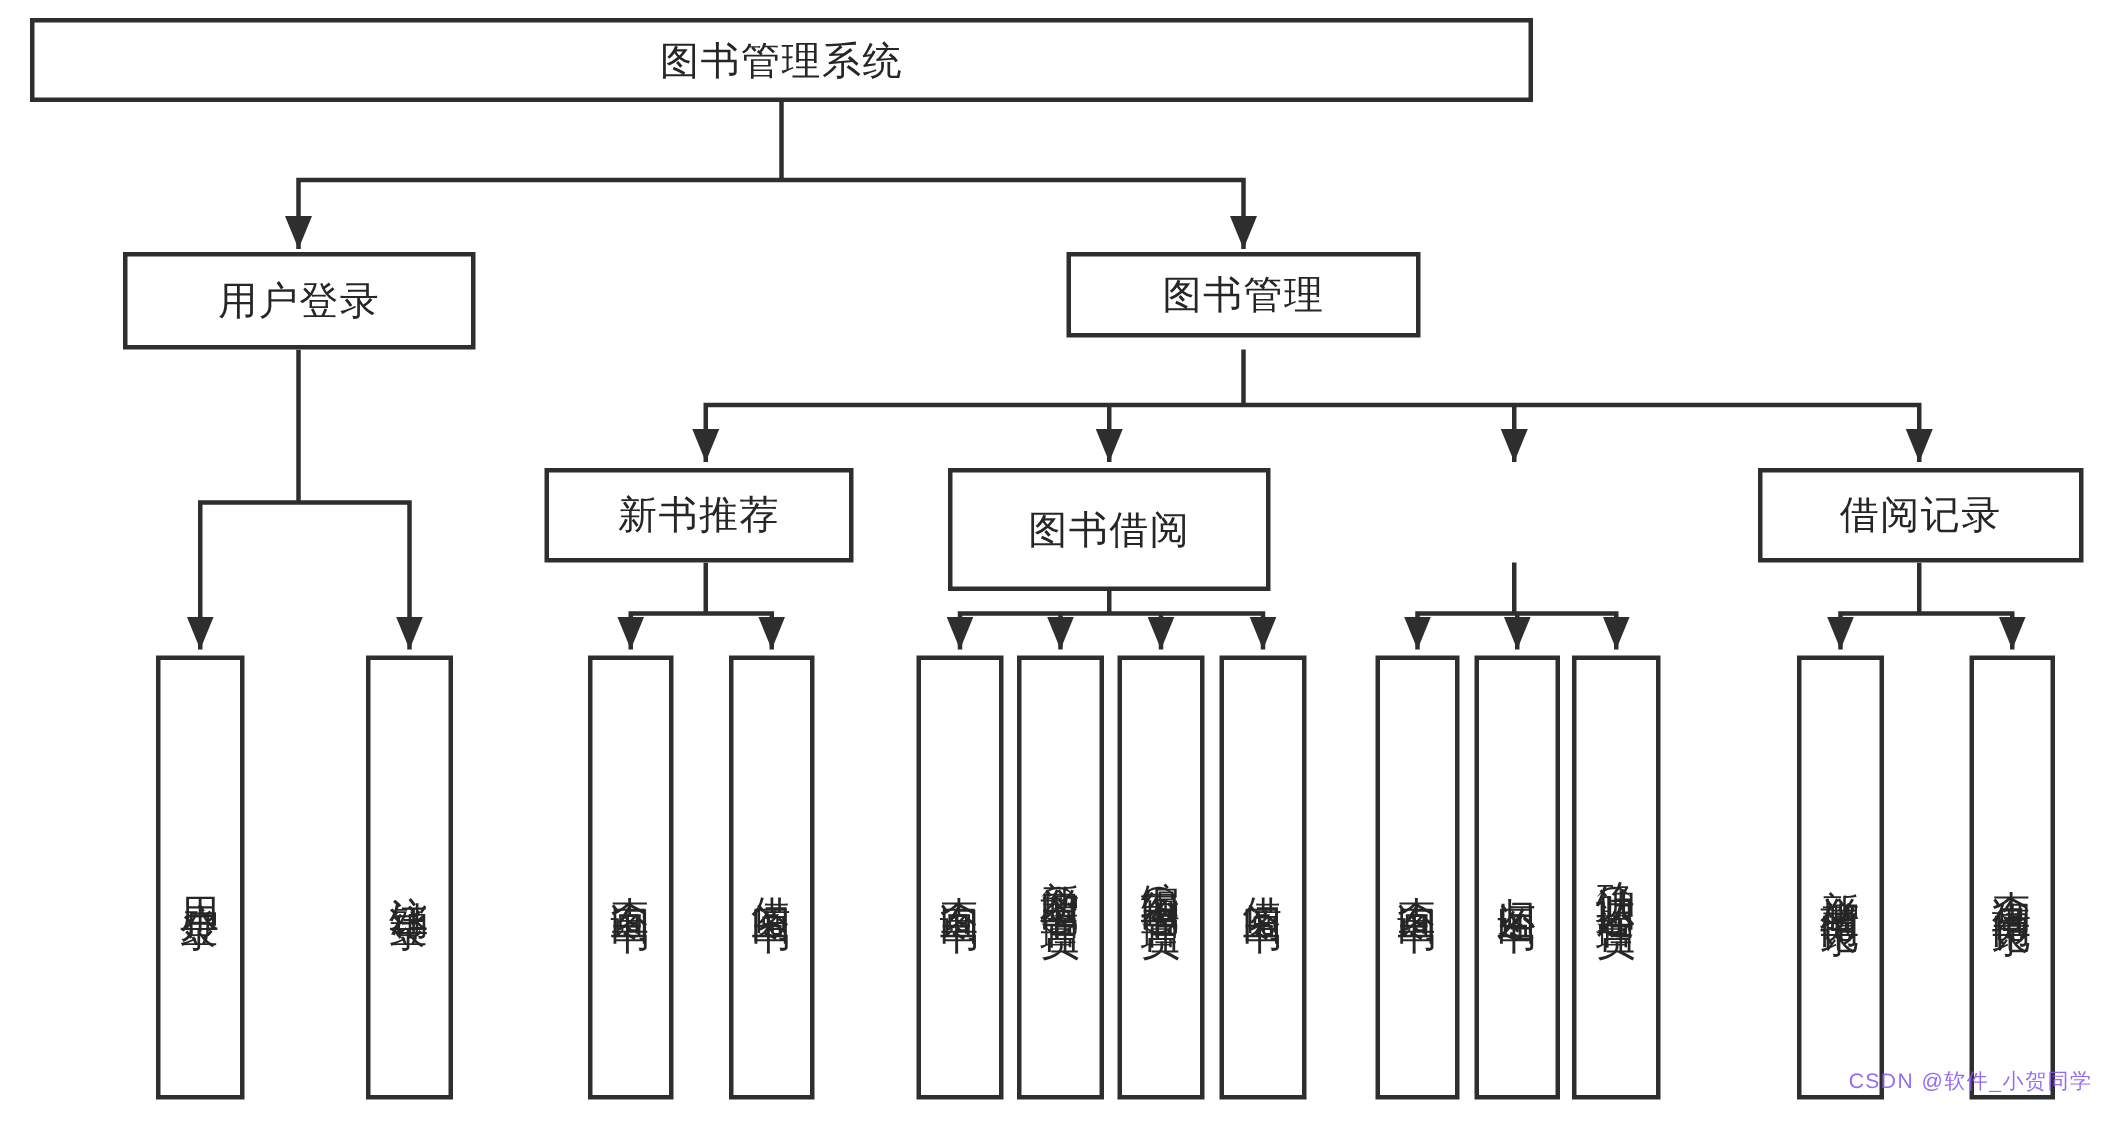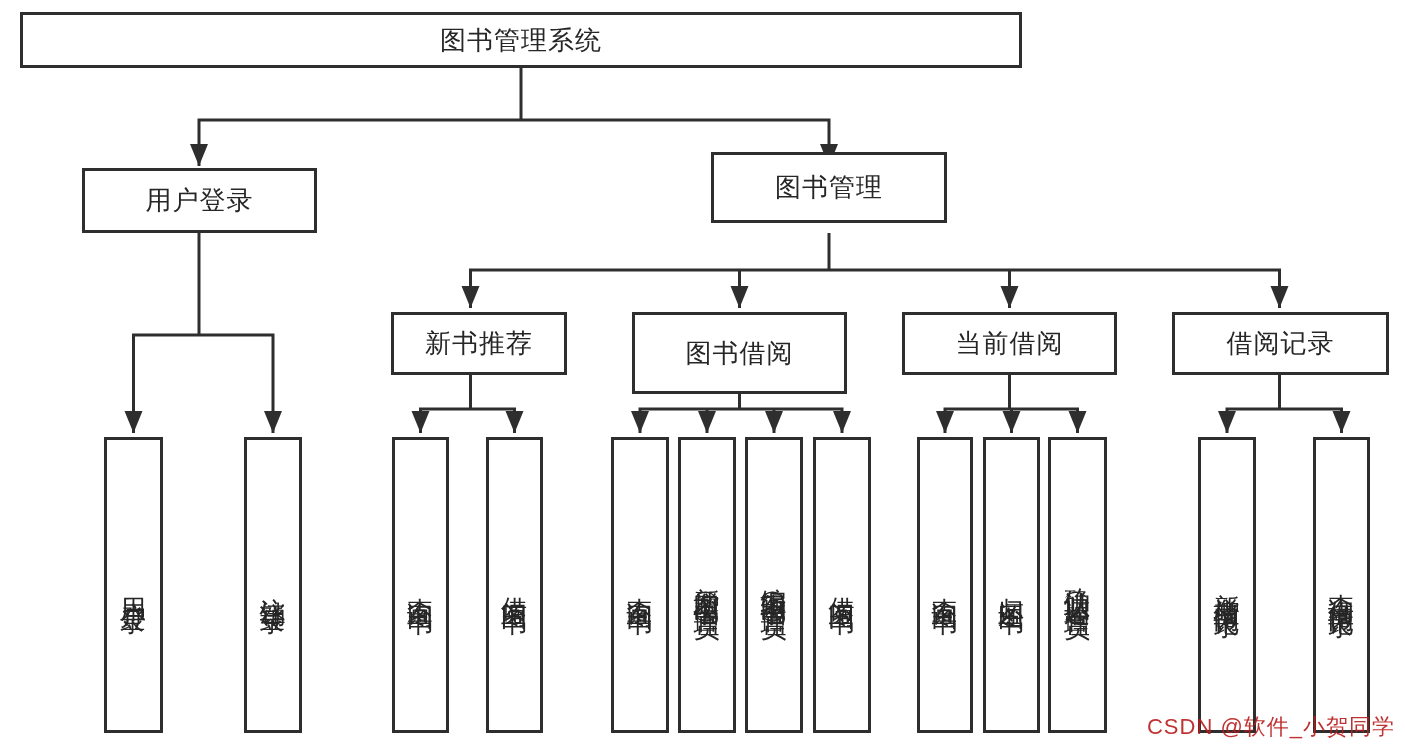"图书管理" div.box { height: 71px -> 57px; top: 152px -> 168px }
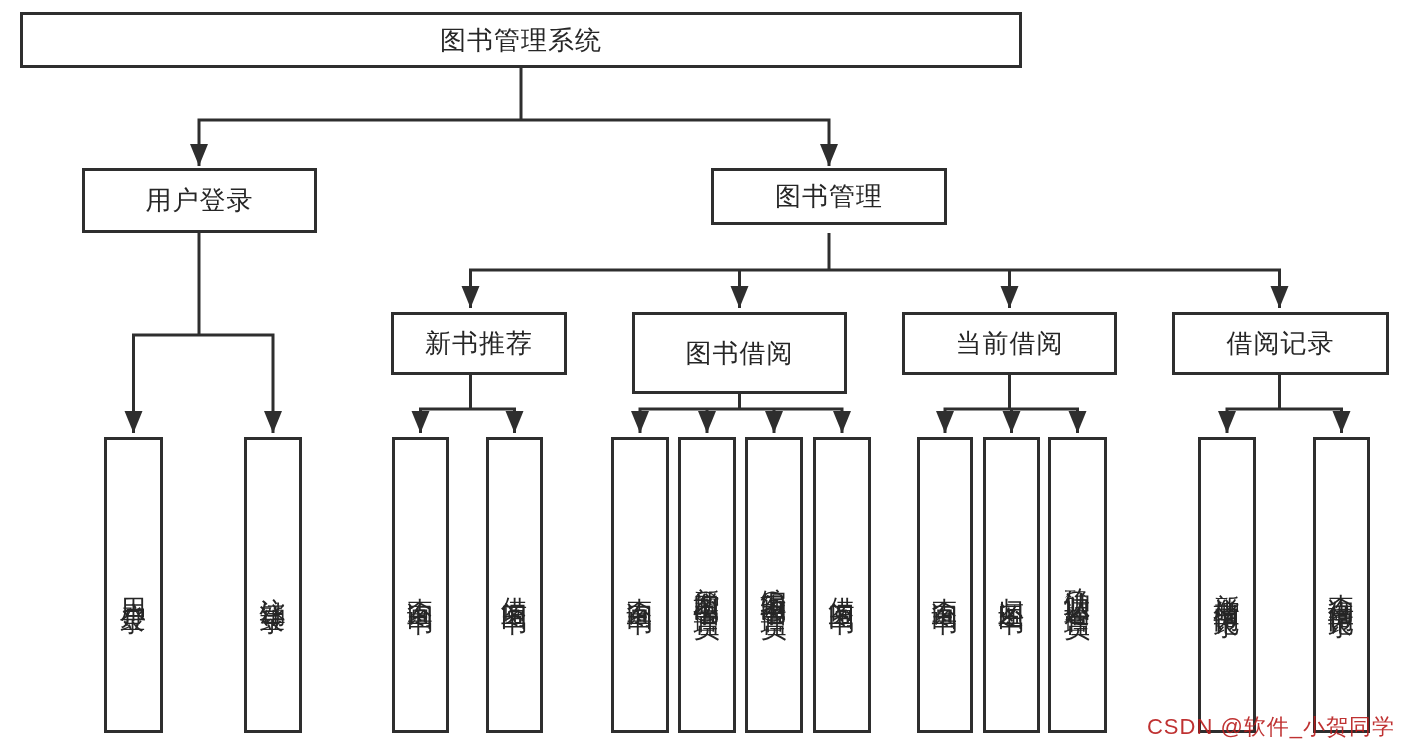"新书推荐" div.box { margin-left: 28px -> none; width: 176px -> 206px }
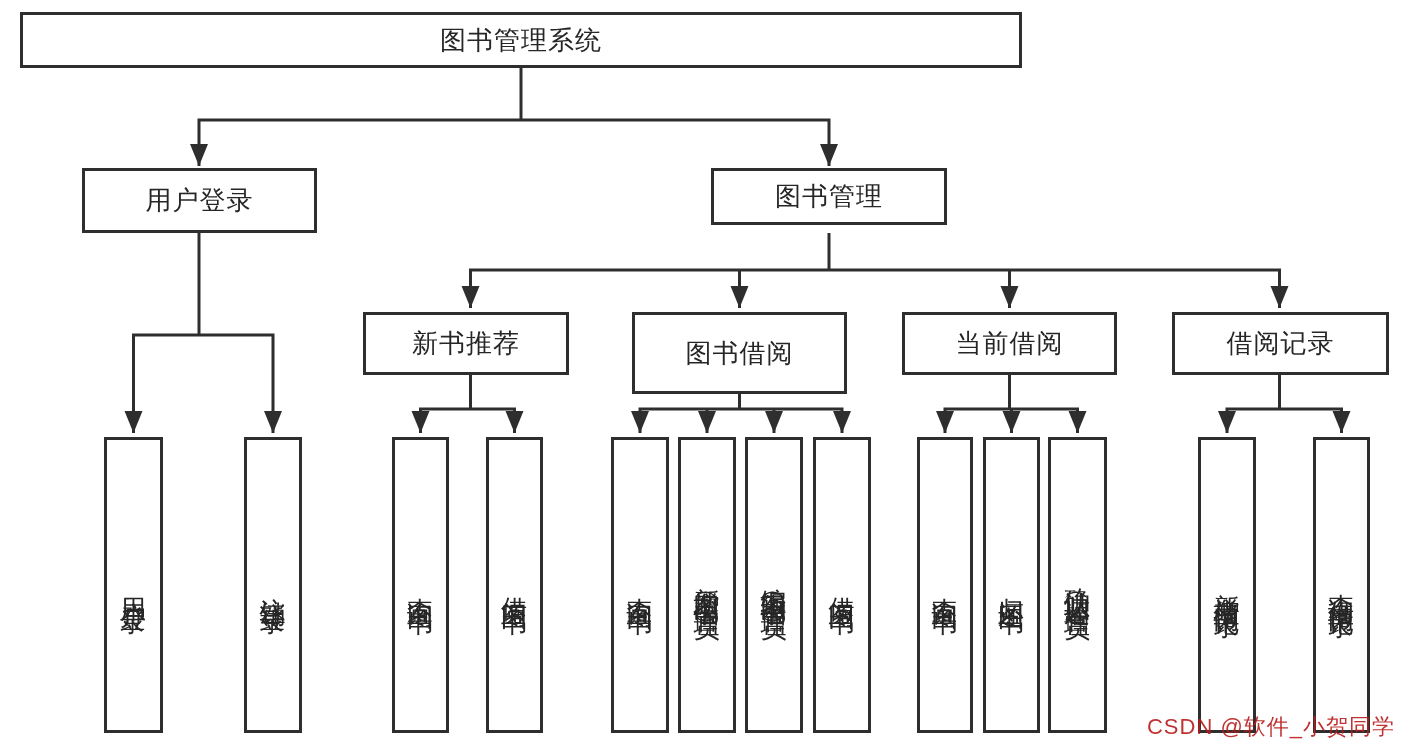"当前借阅" div.box { html: <div> <span>当前借阅</span> </div> -> none }
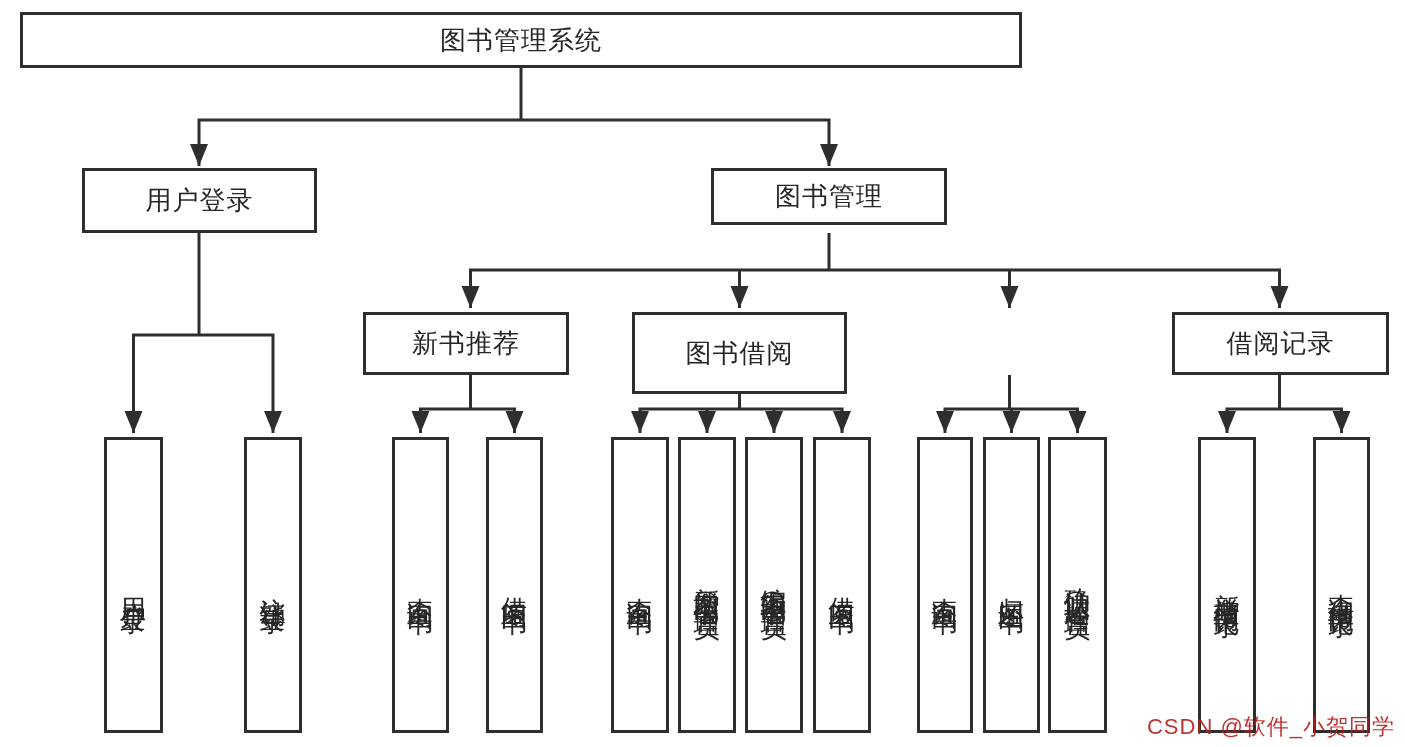"CSDN @软件_小贺同学" .watermark { color: #b91c1c -> #8b5cf6; font-size: 22px -> 14px }
